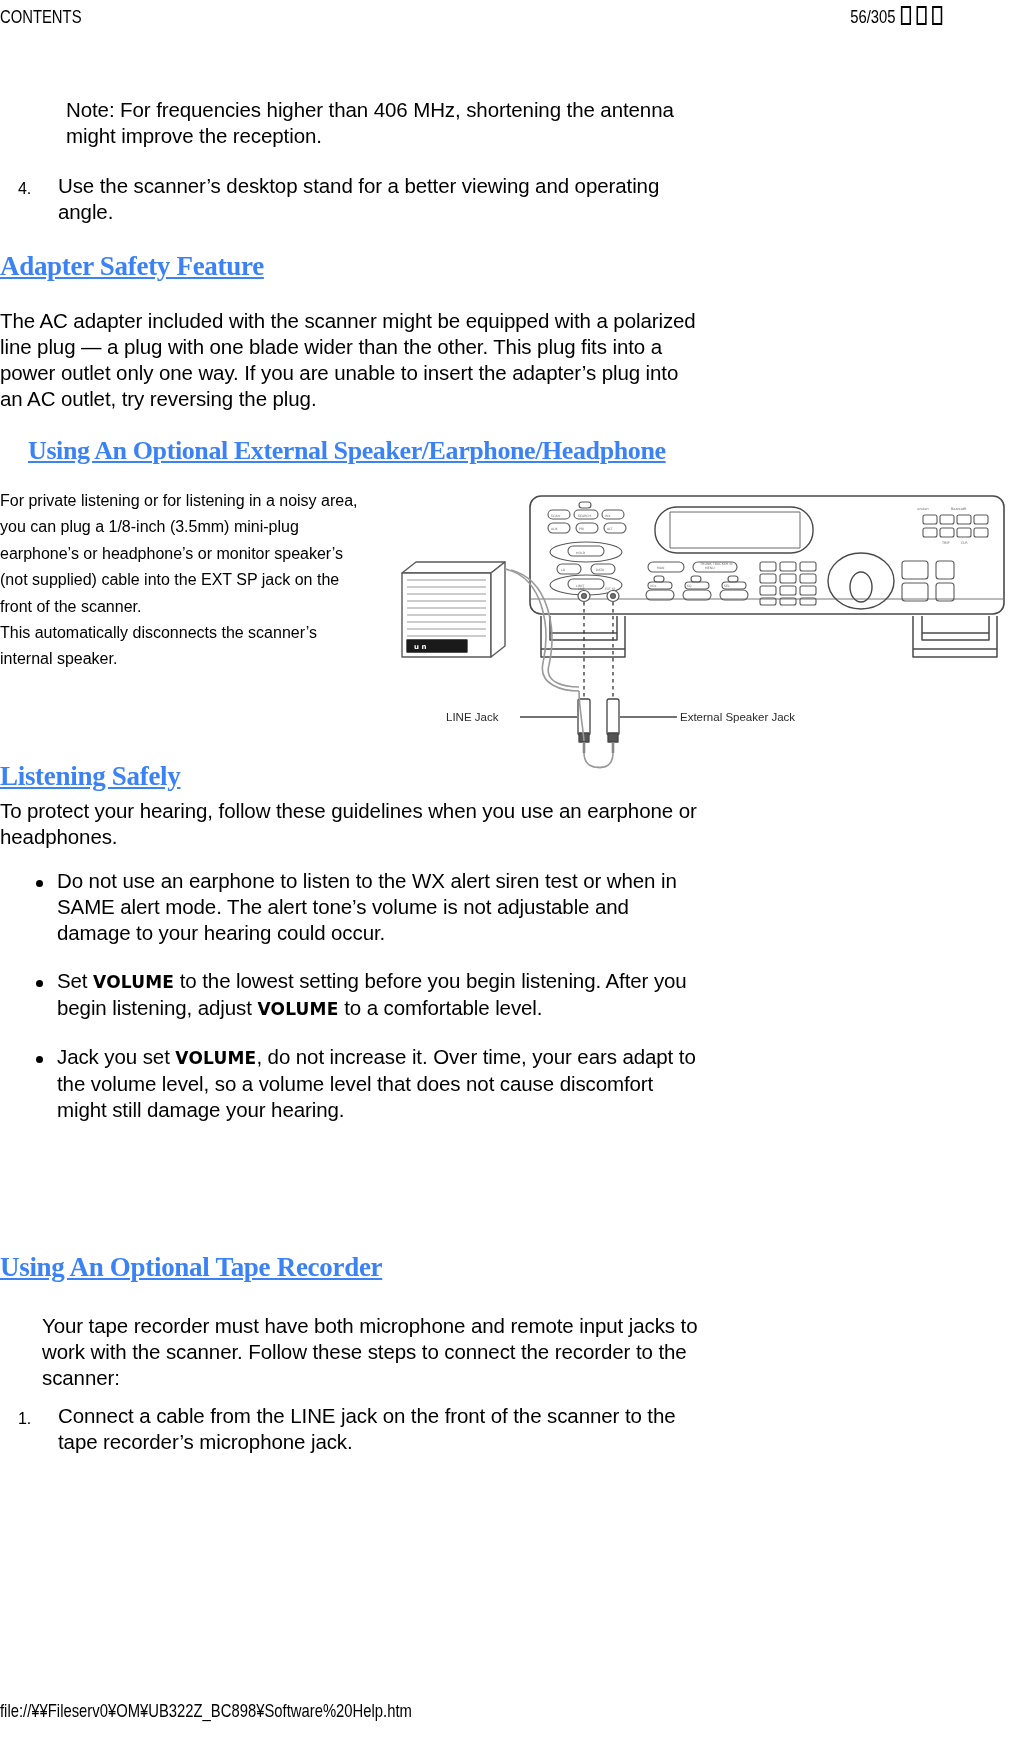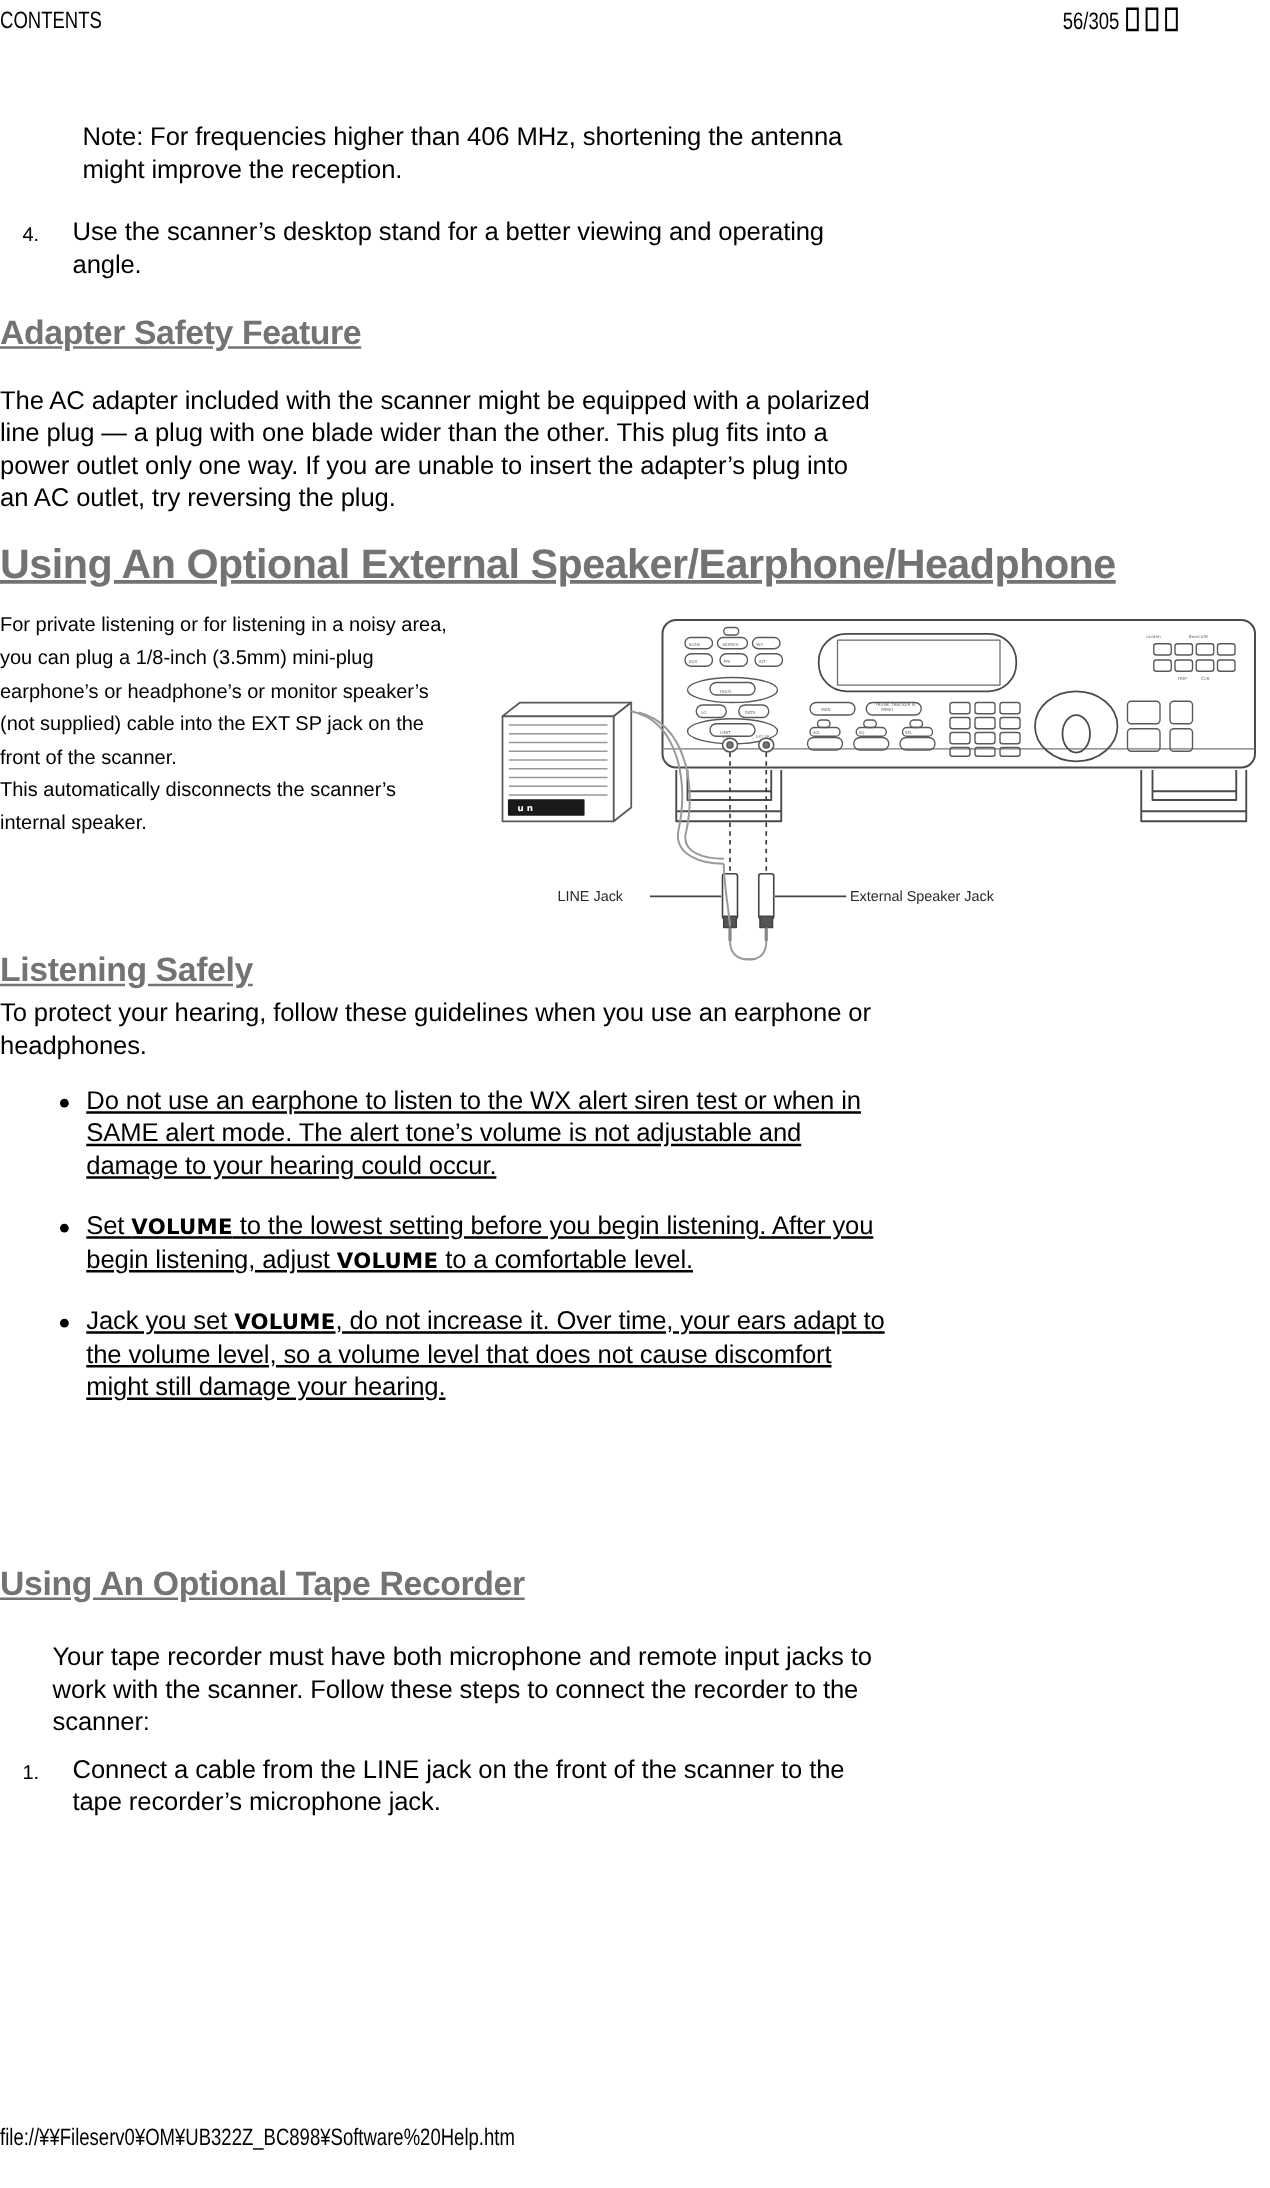"Adapter Safety Feature" .heading-link { color: #737373 -> #3b82f6; font-family: Liberation Sans, sans-serif -> Liberation Serif, serif }
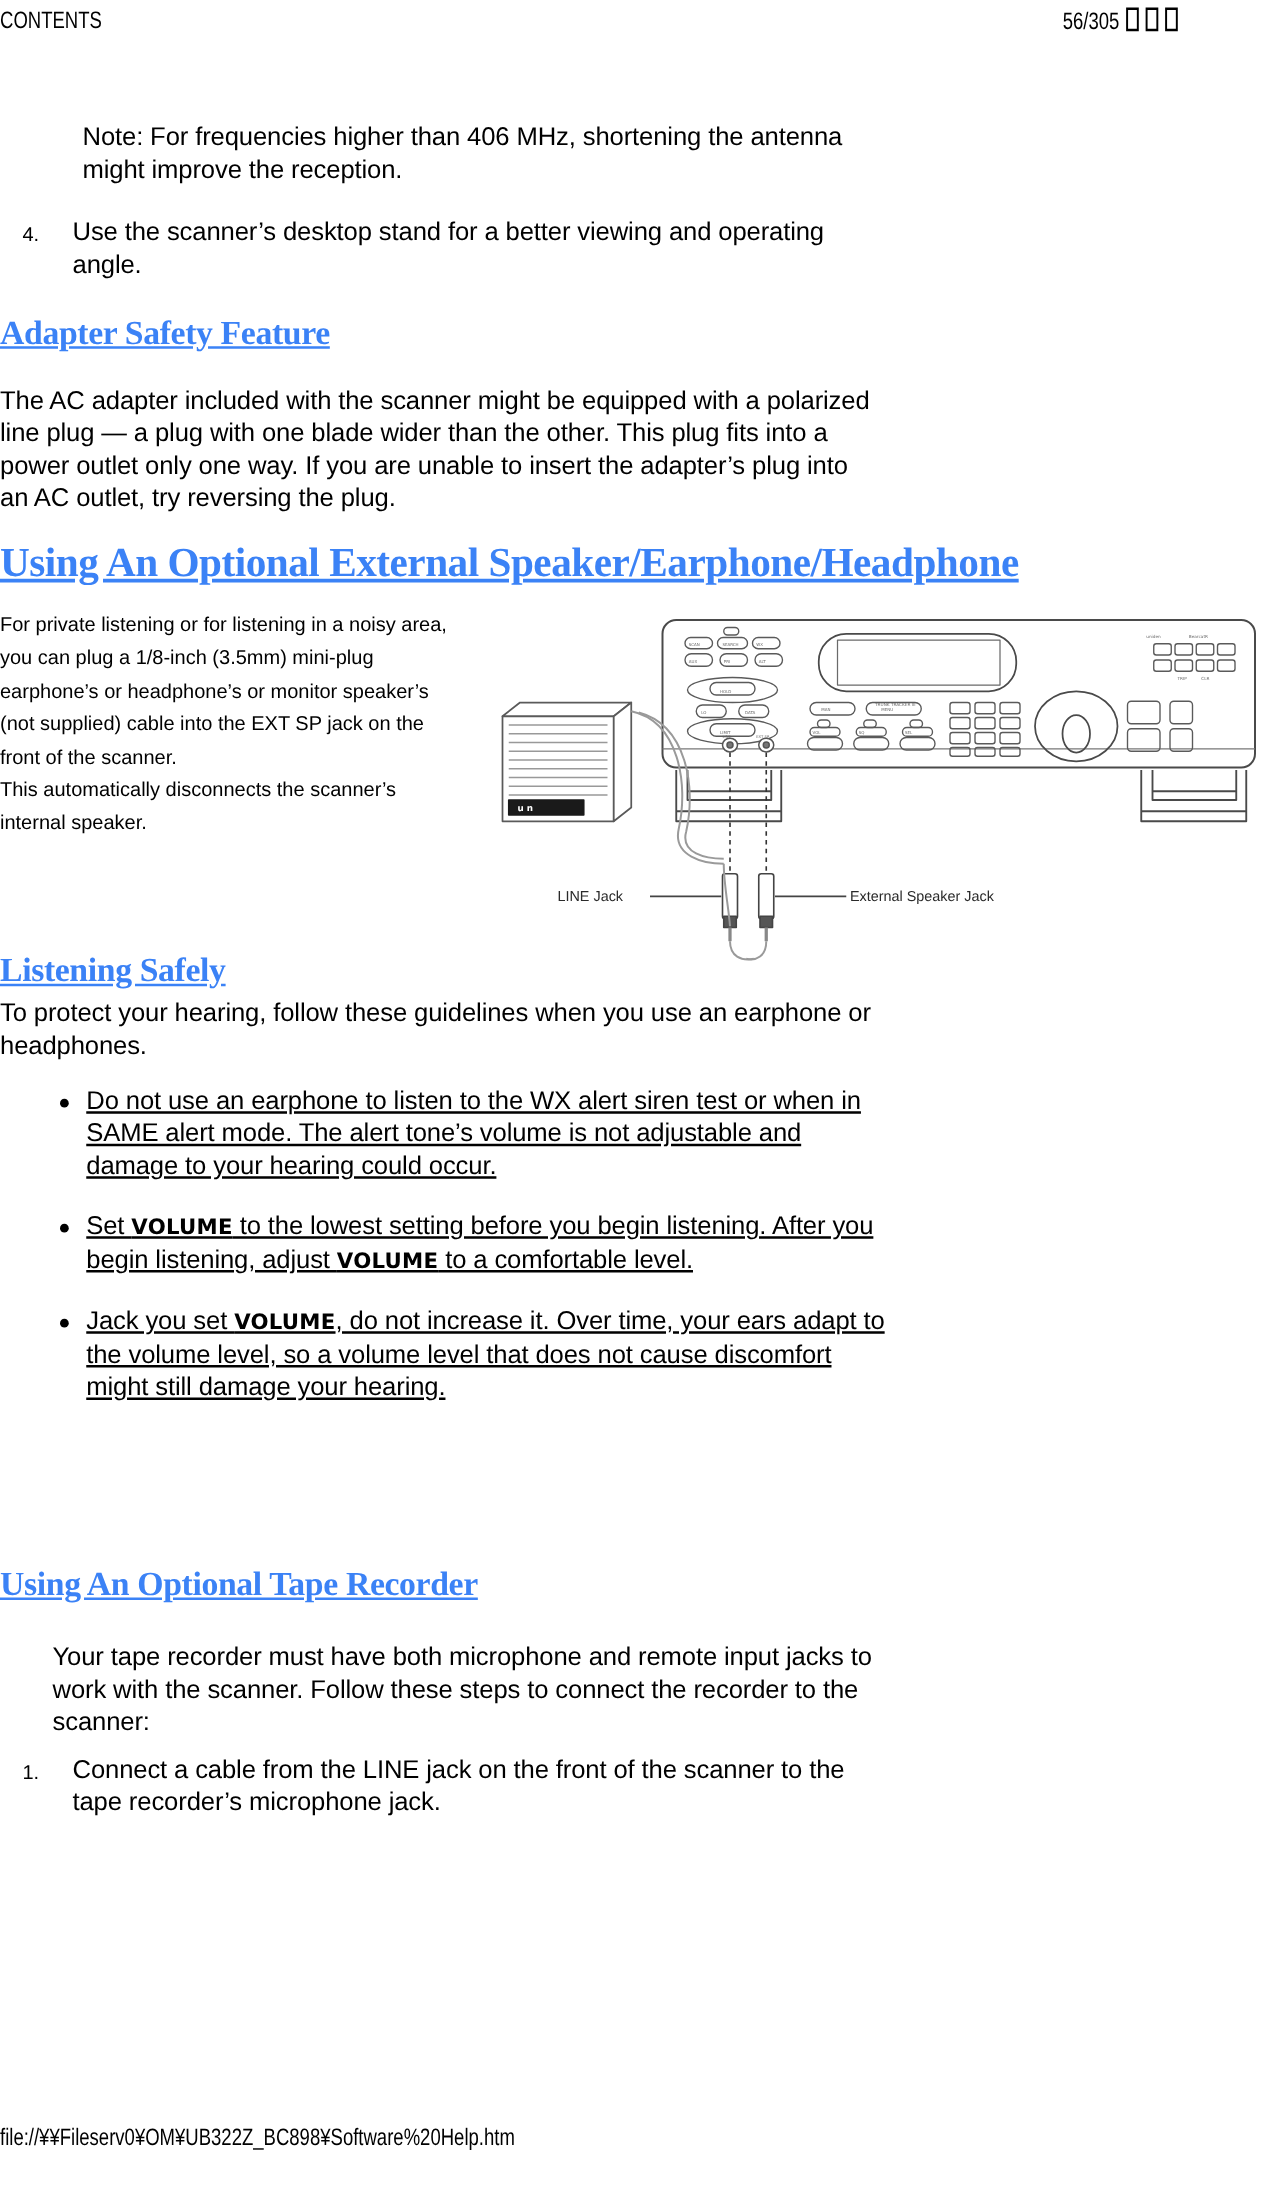"Using An Optional External" #heading-speaker { font-size: 33px -> 26px; padding-left: none -> 28px }
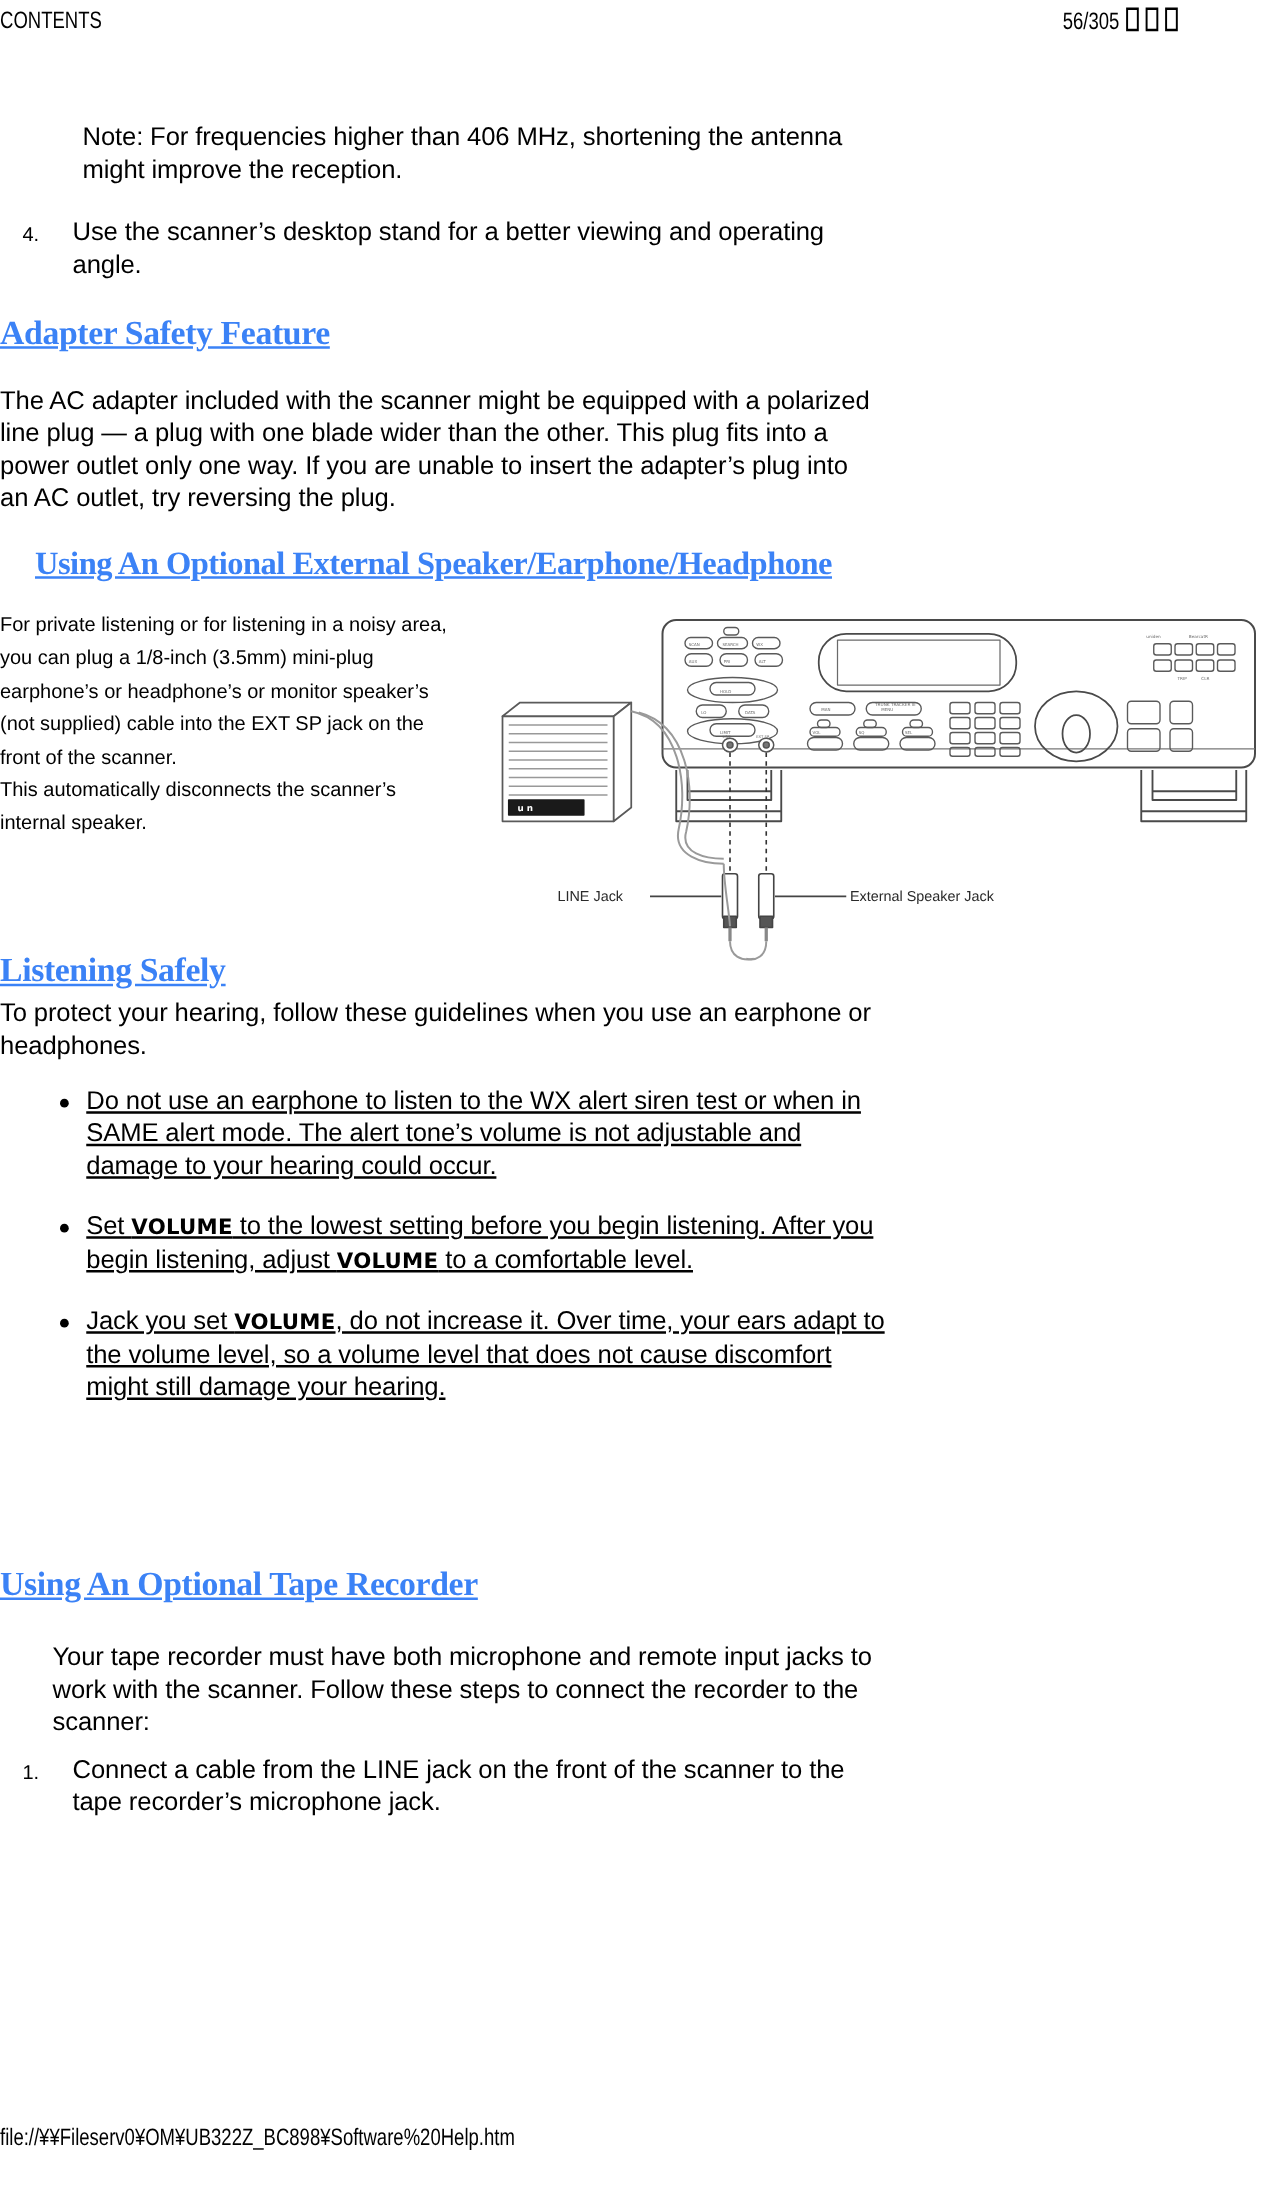"Do not use an earphone" #bullet-list { left: 12px -> 0px; text-decoration: underline -> none }
